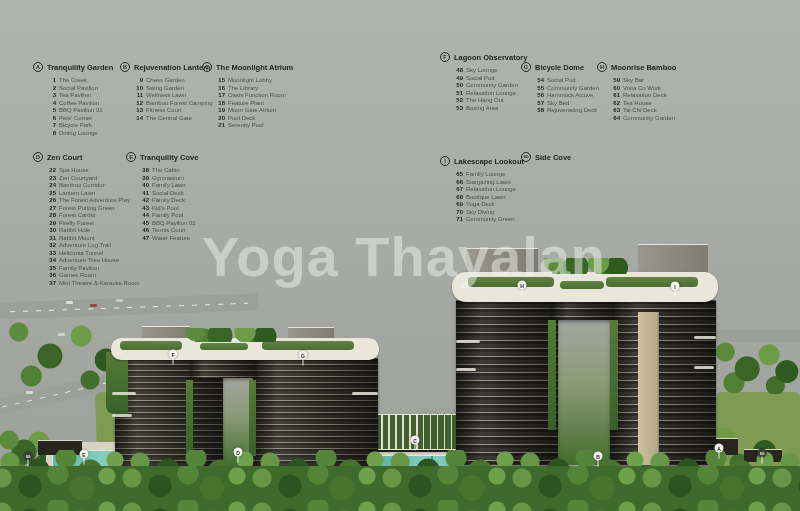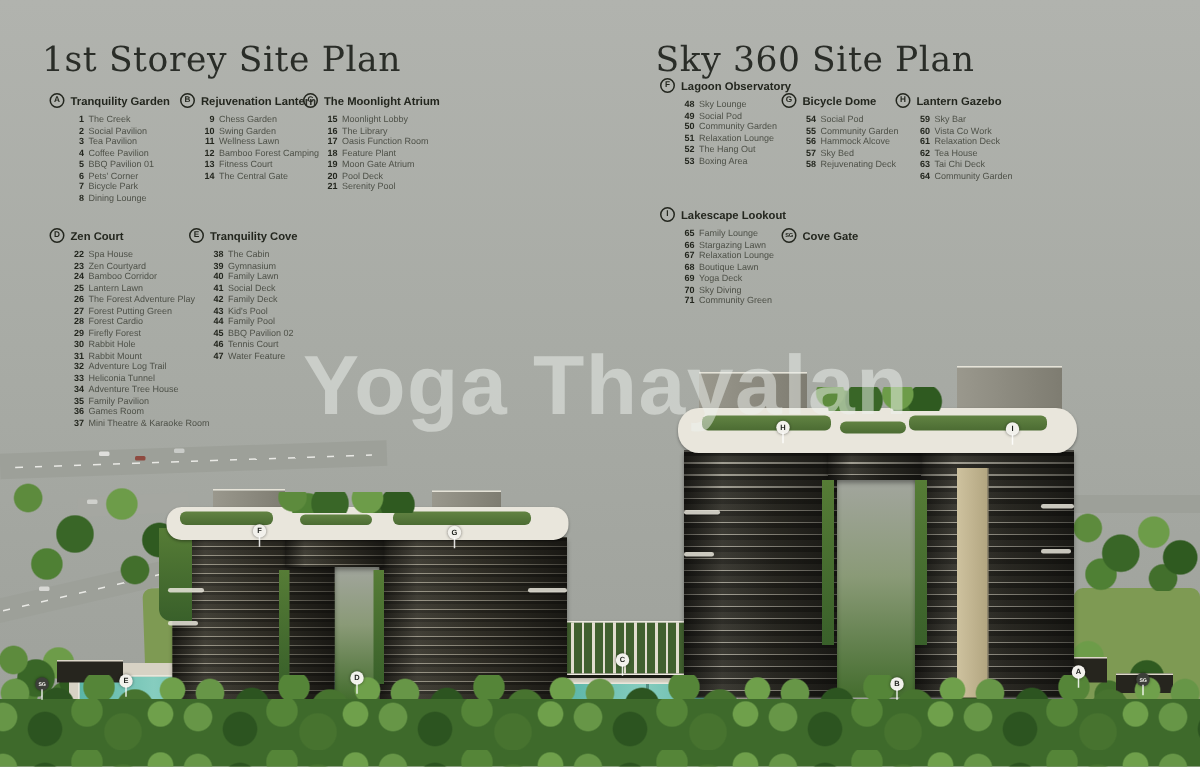"1st Storey Site Plan" div.plan-title { html: <div>1st Storey Site Plan</div> -> none }
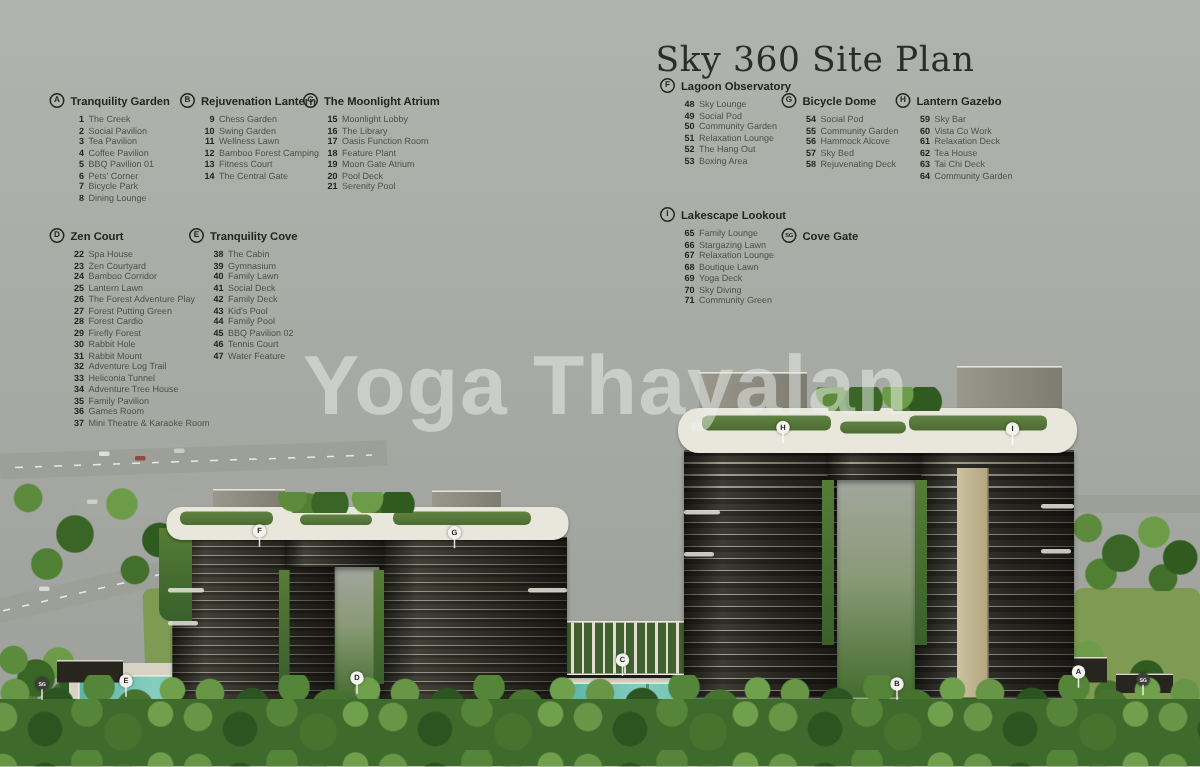"Sky 360 Site Plan" div.plan-title { html: <div>Sky 360 Site Plan</div> -> none }
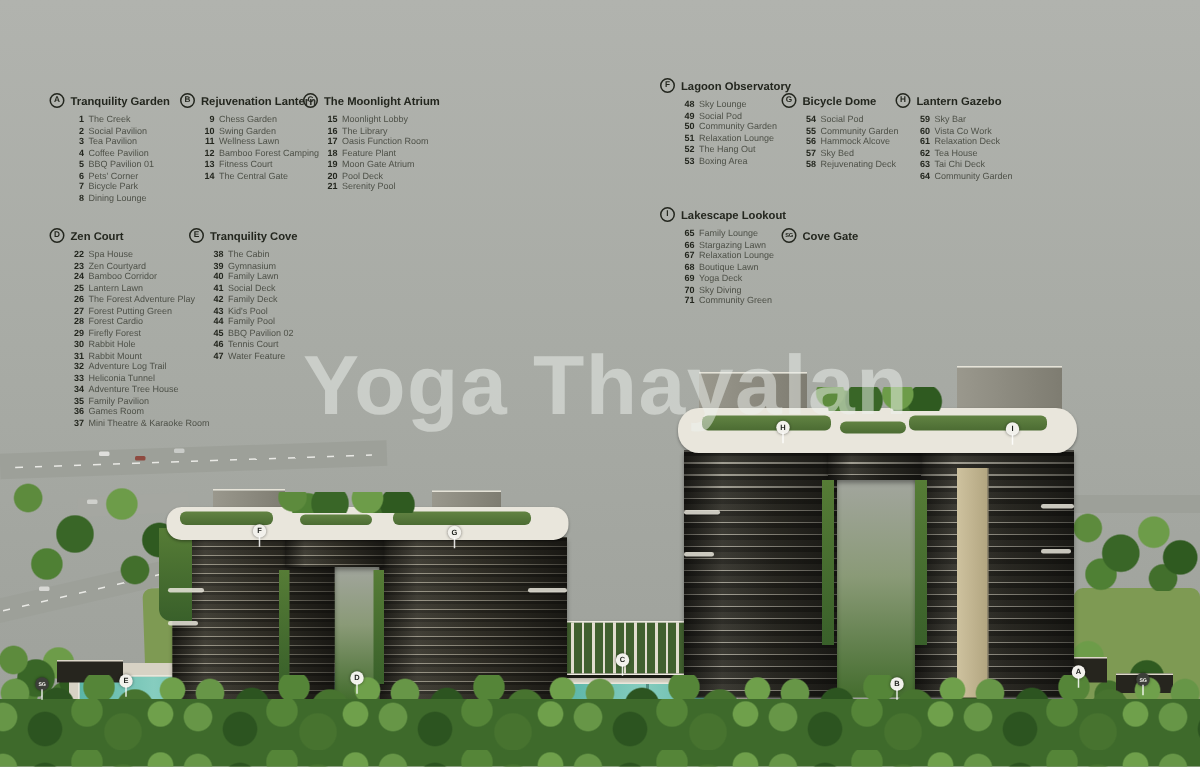"Lantern Gazebo" div.sec-name { text: Lantern Gazebo -> Moonrise Bamboo }
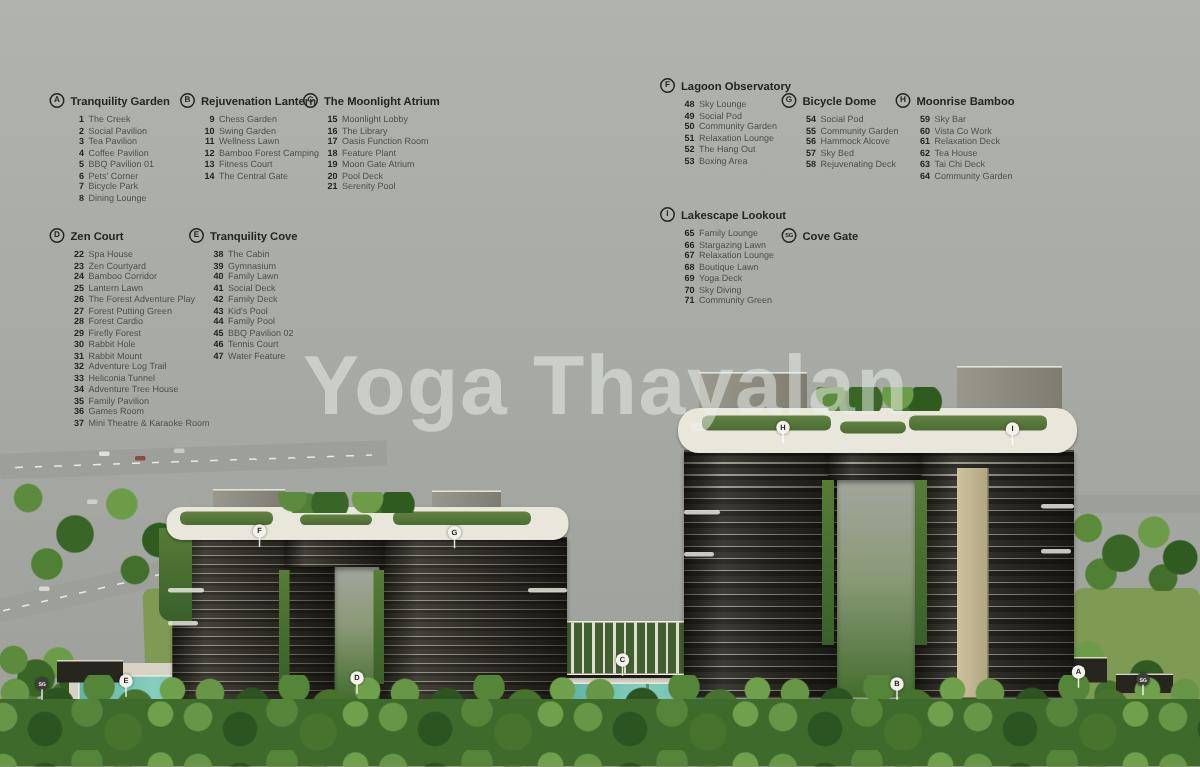"Lakescape Lookout" div.section { top: 138px -> 156px }
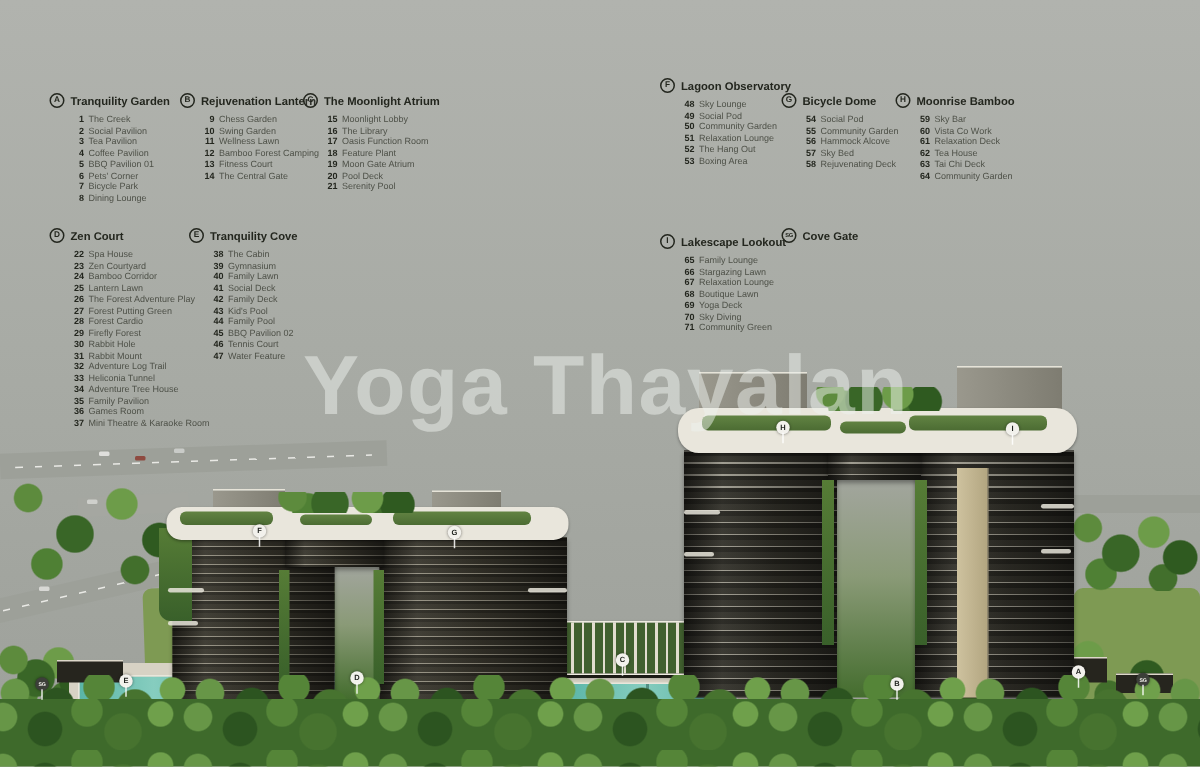"Cove Gate" div.sec-name { text: Cove Gate -> Side Cove }
